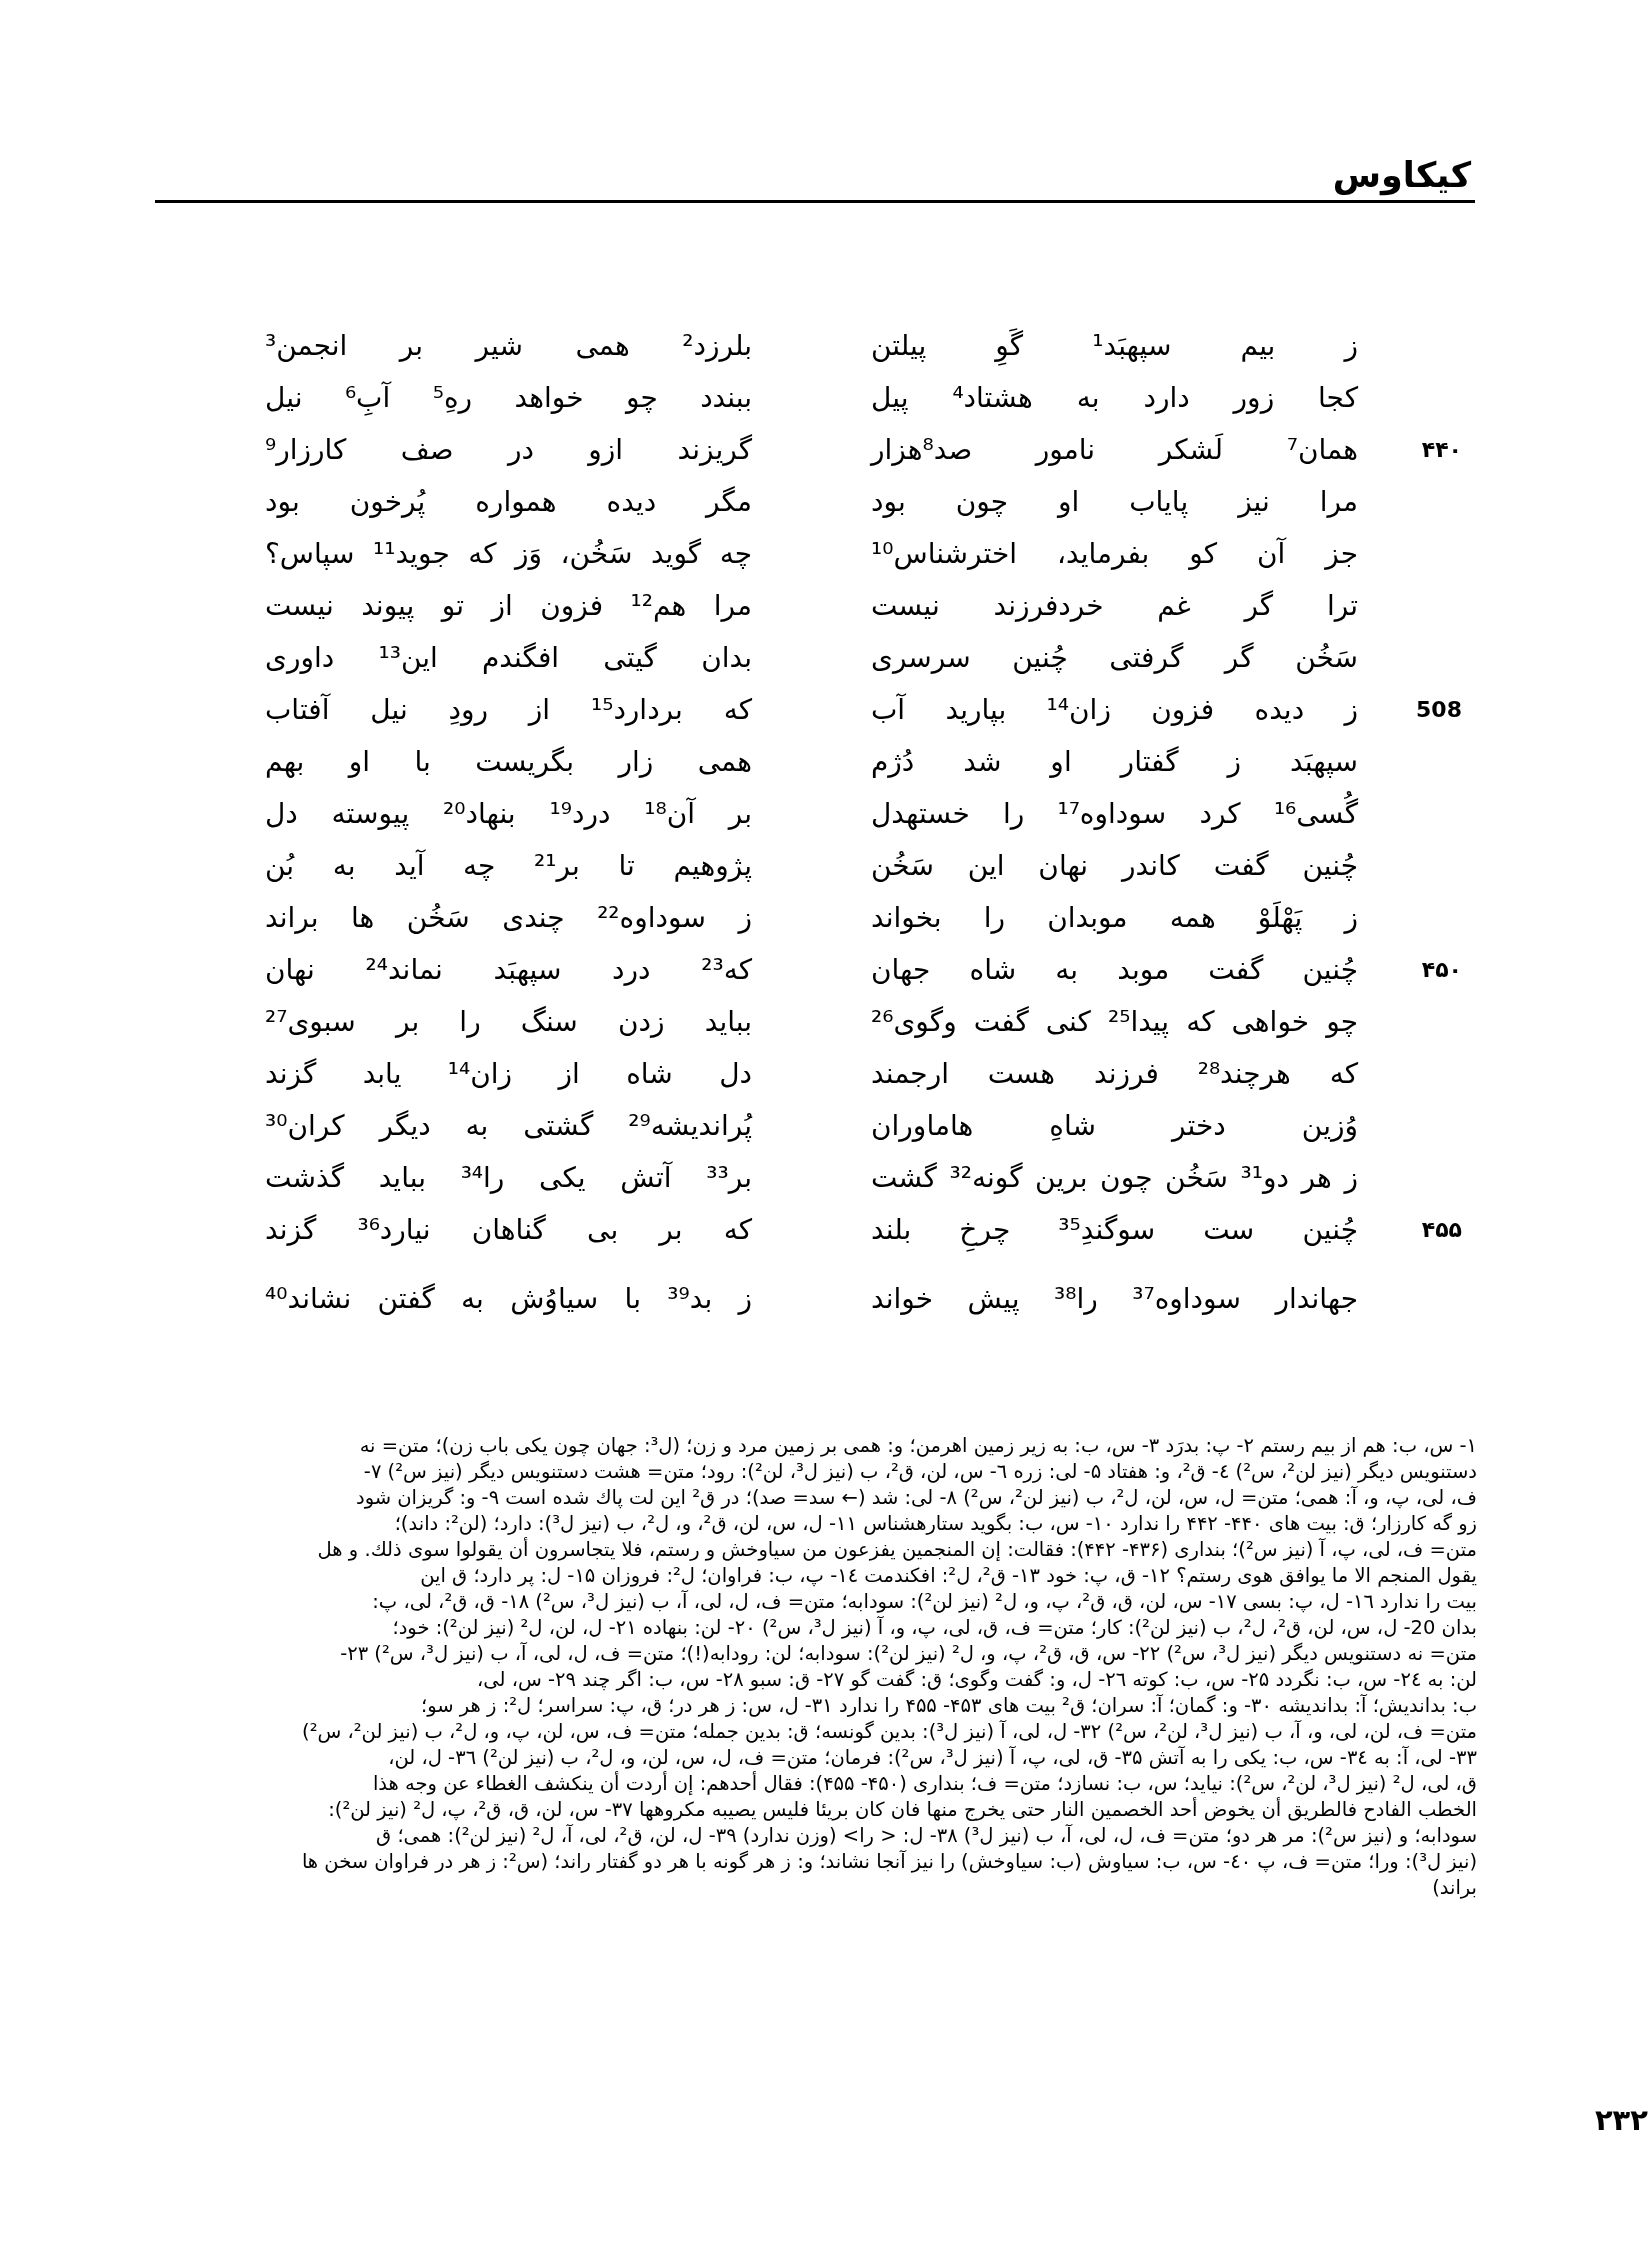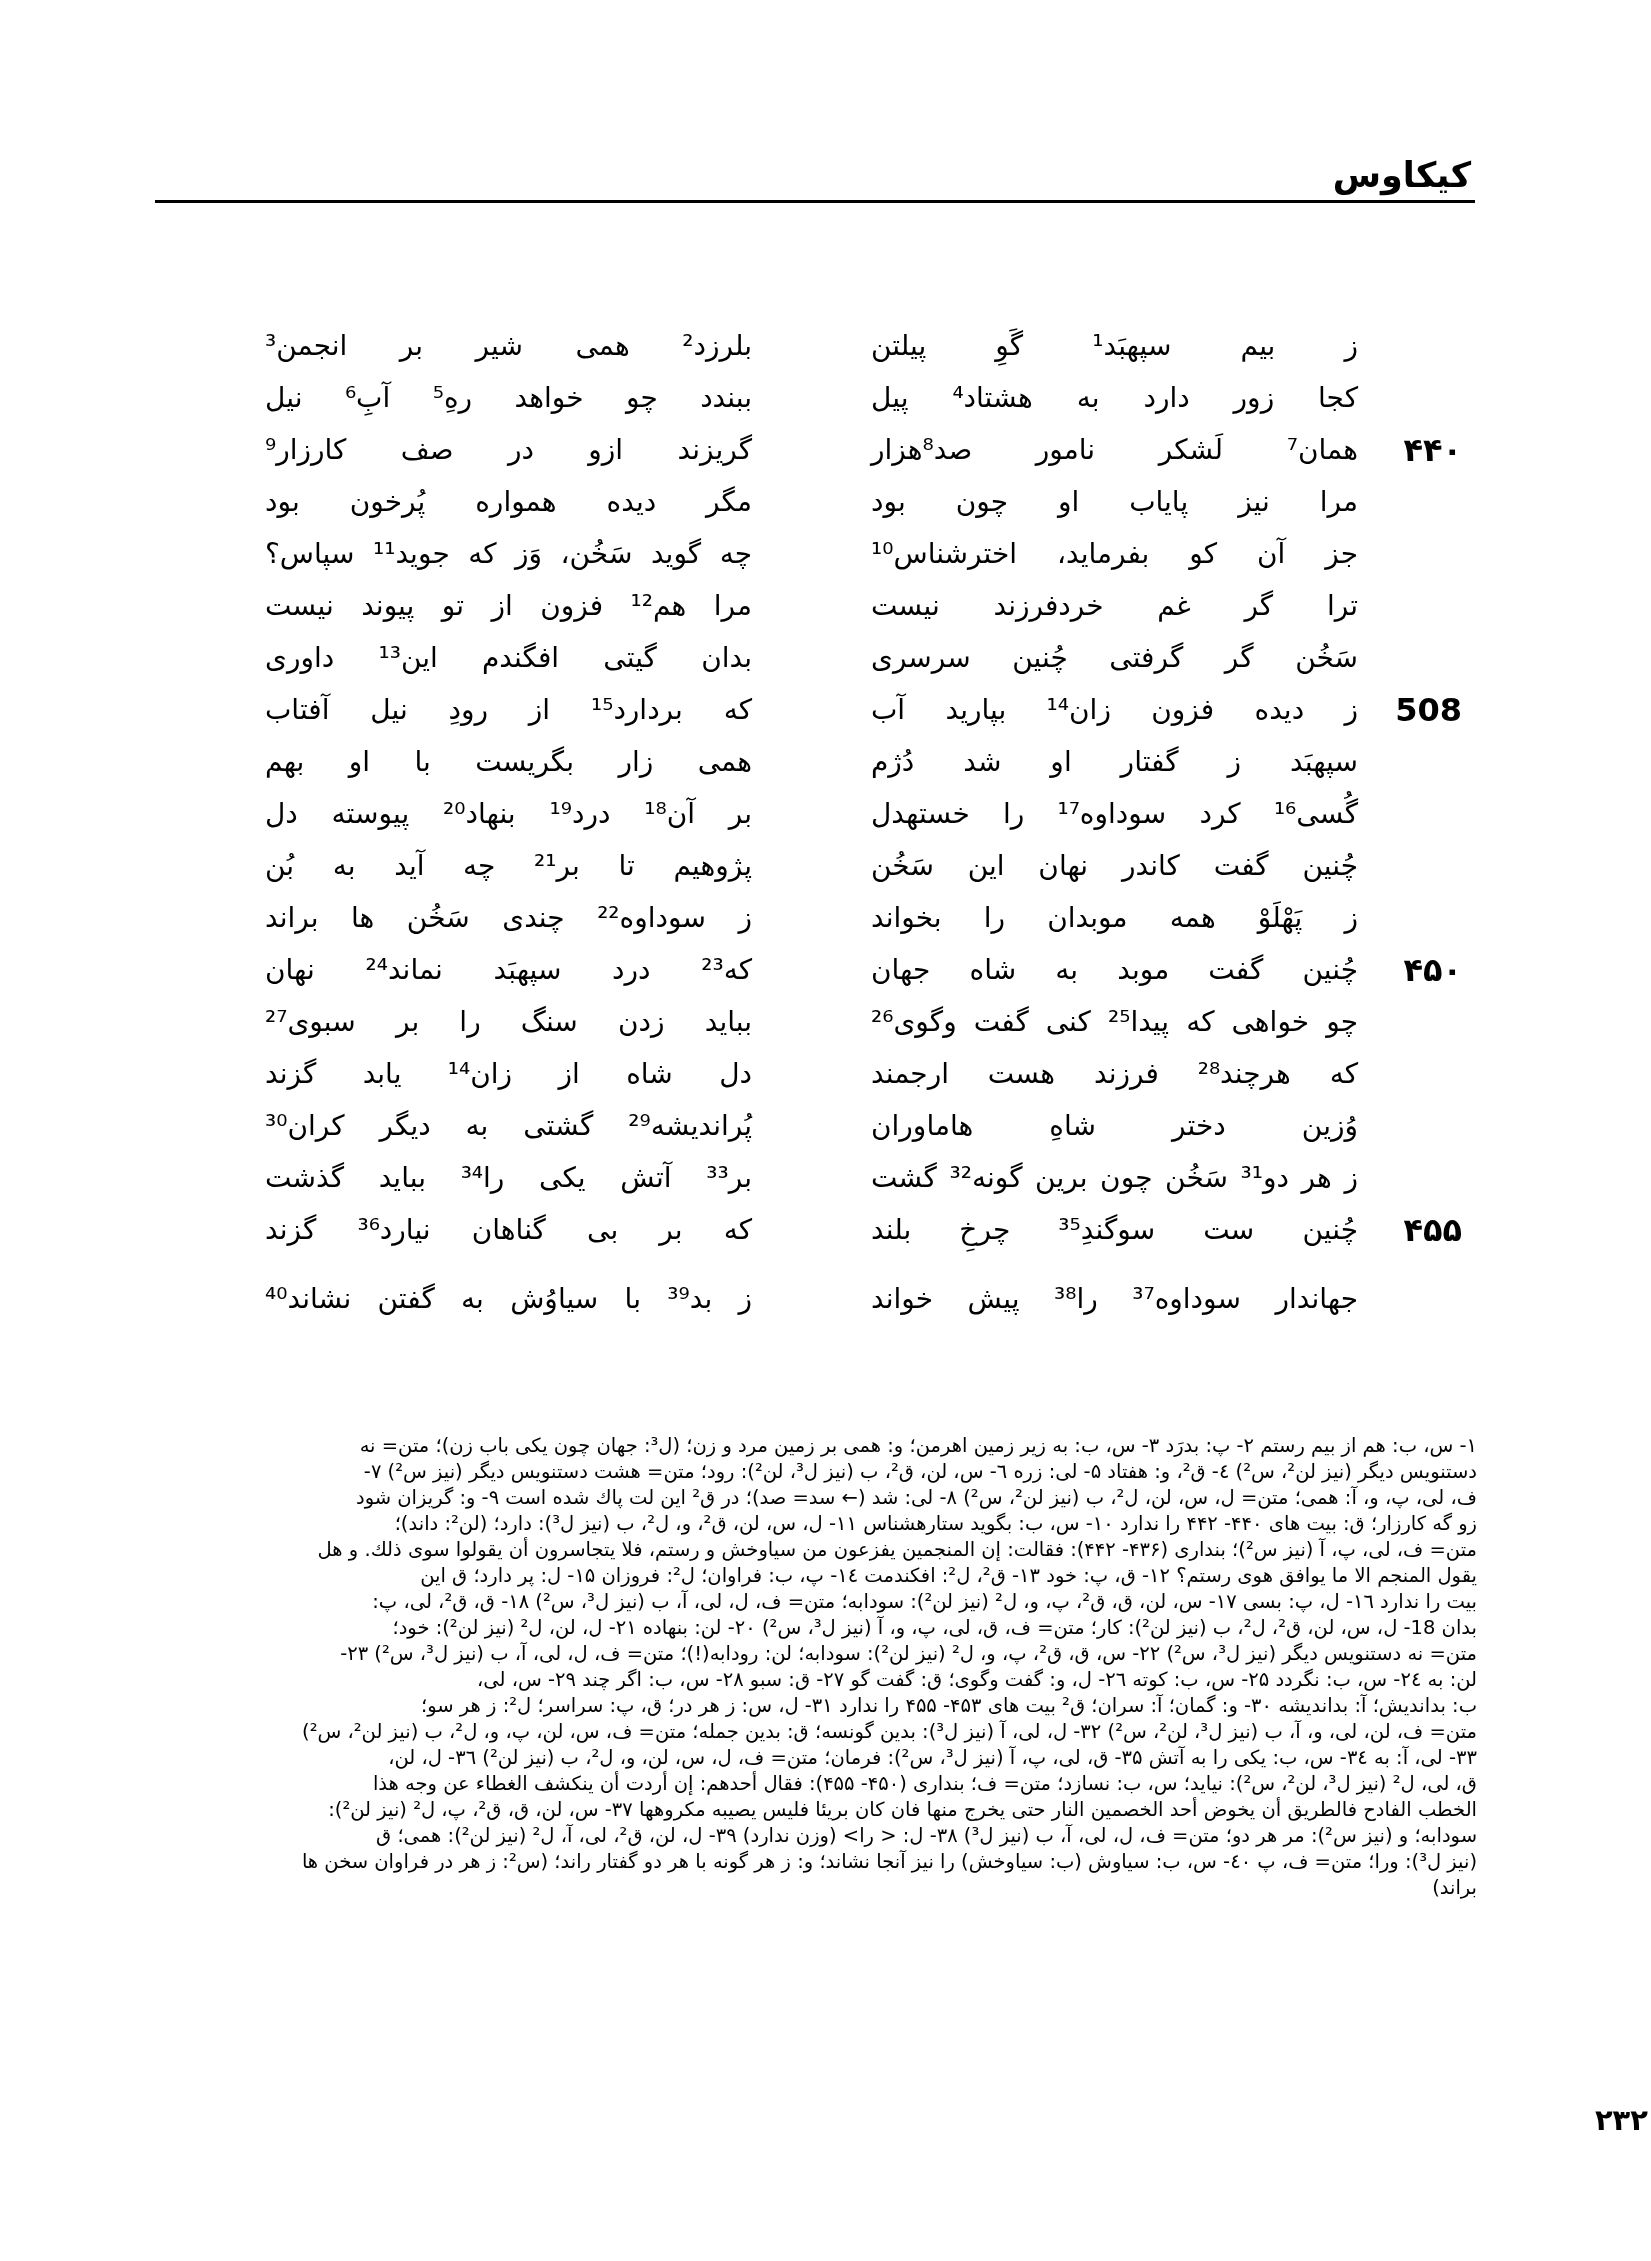"۴۴۰" .verse-num { font-size: 32px -> 22px }
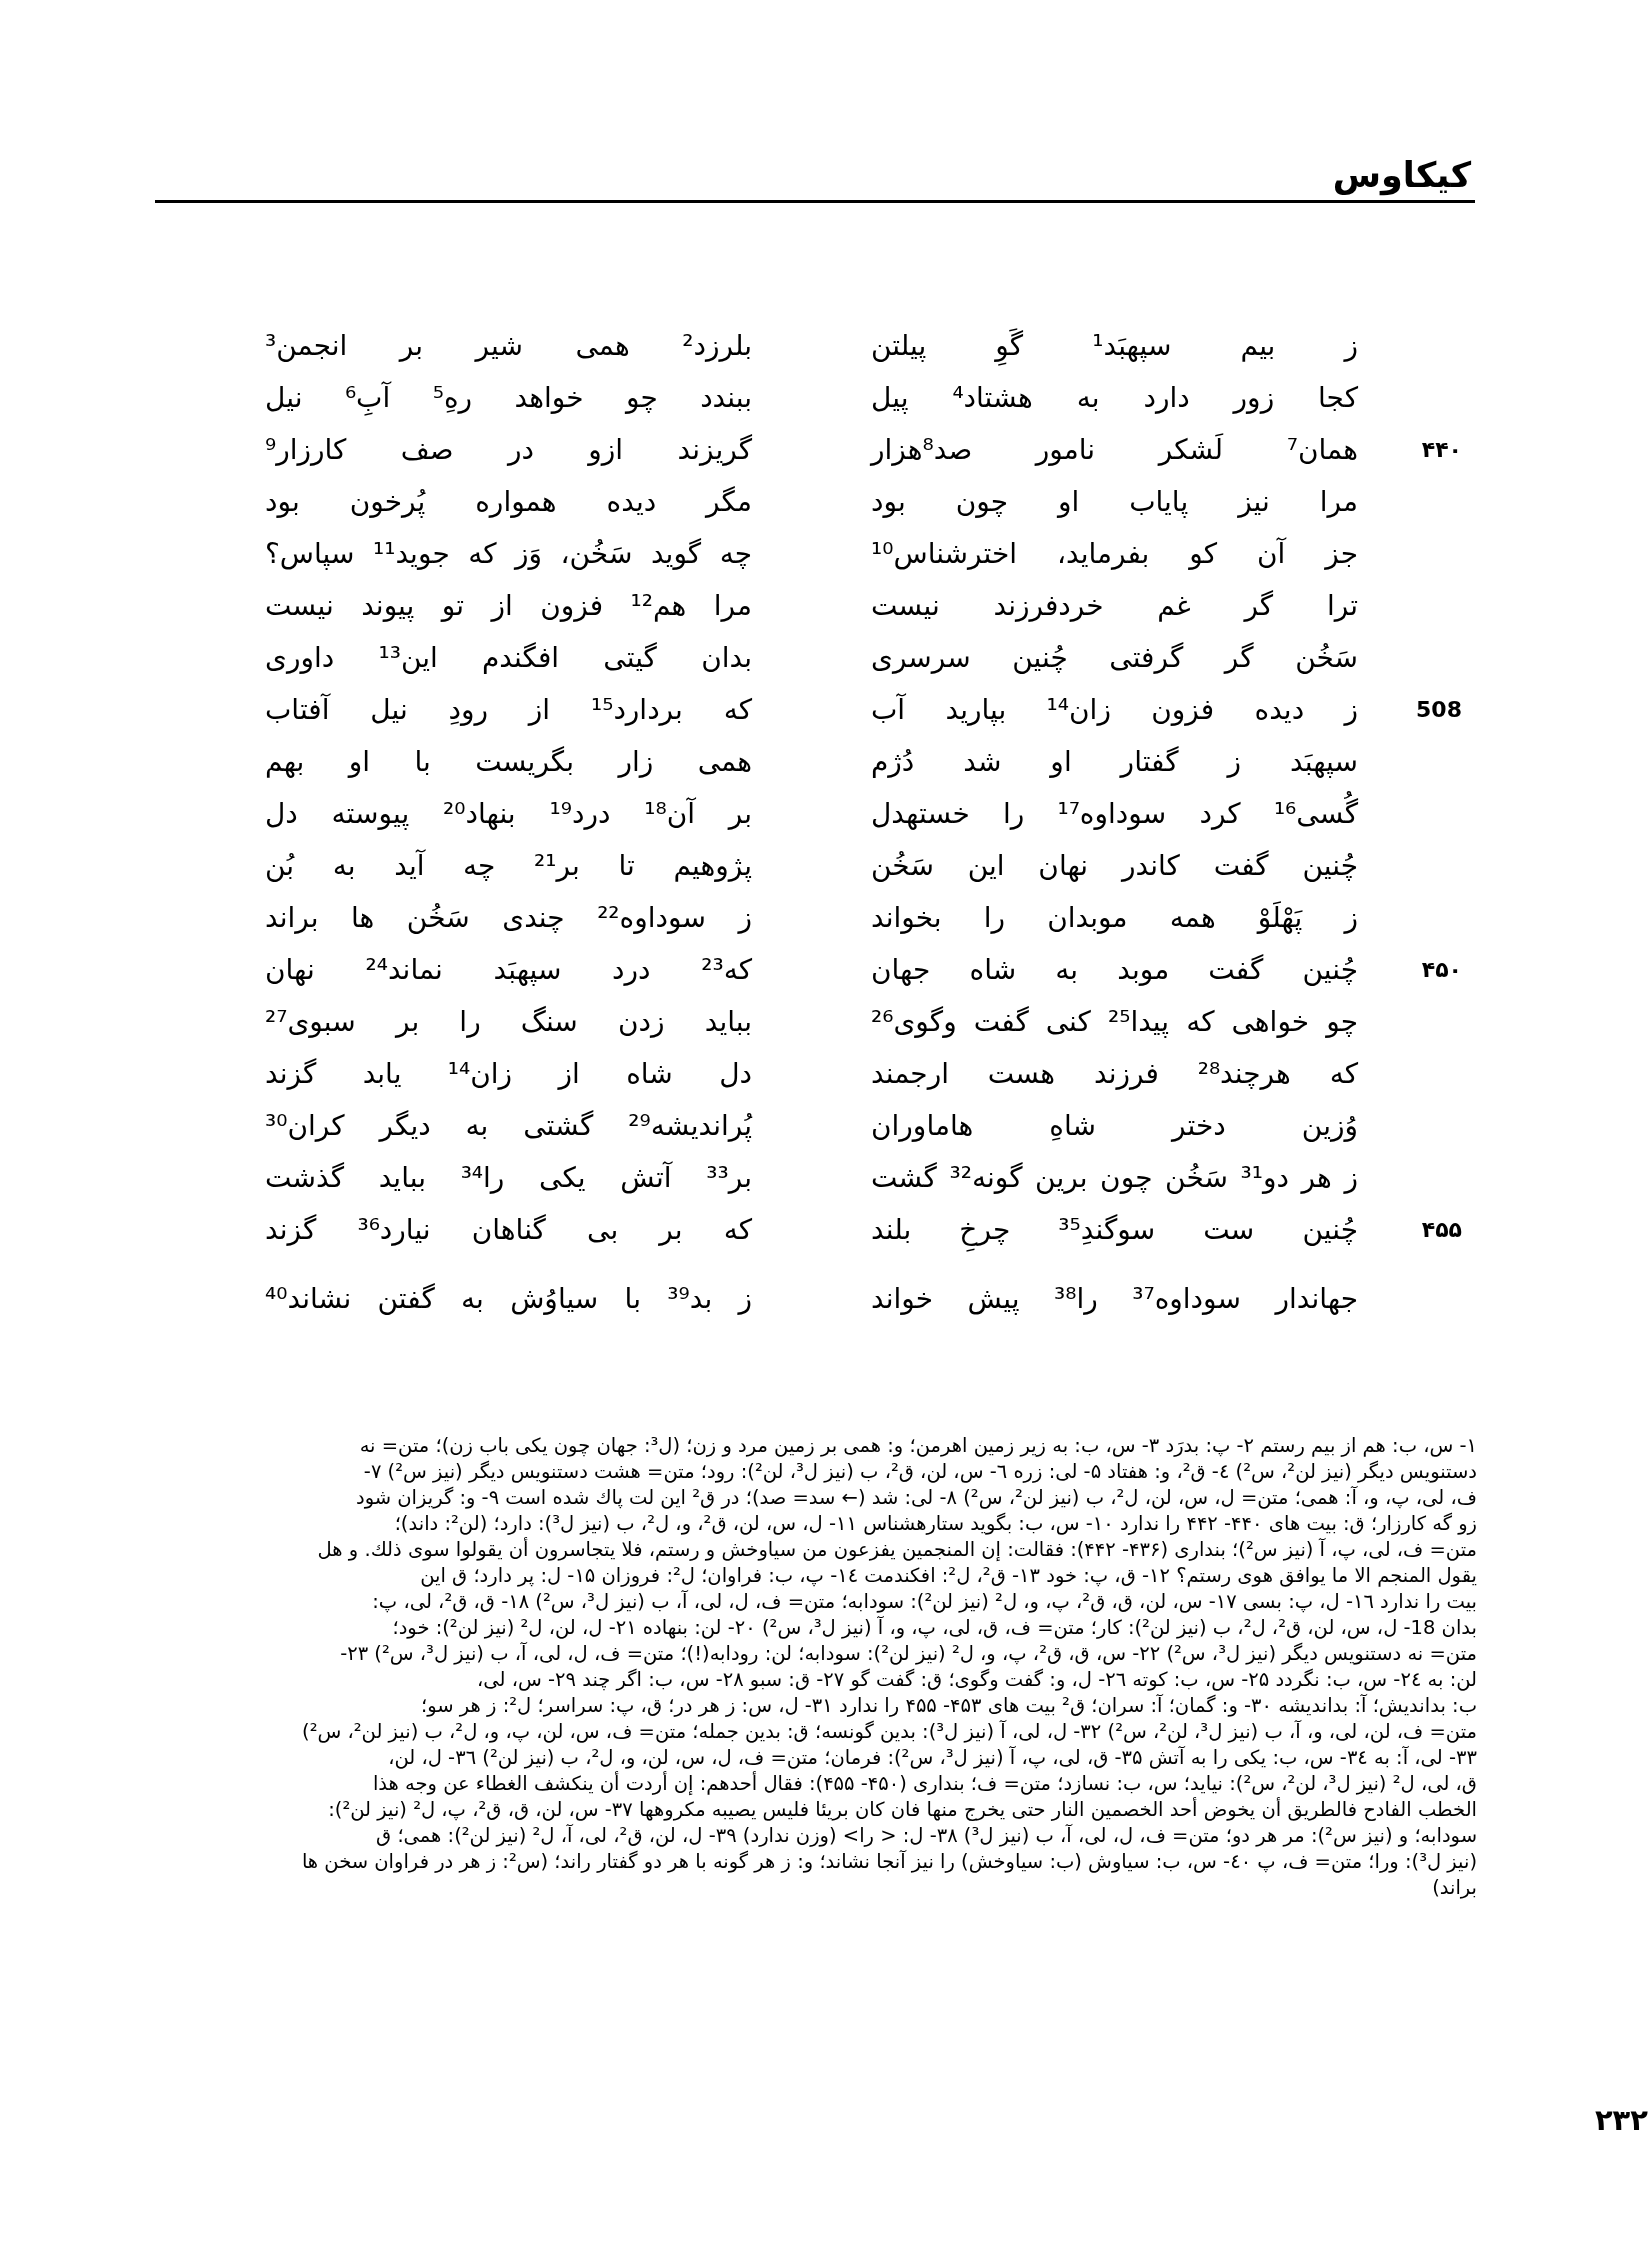"بدان 18- ل، س، لن،" span.fn-line { text: 18- -> 20- }
